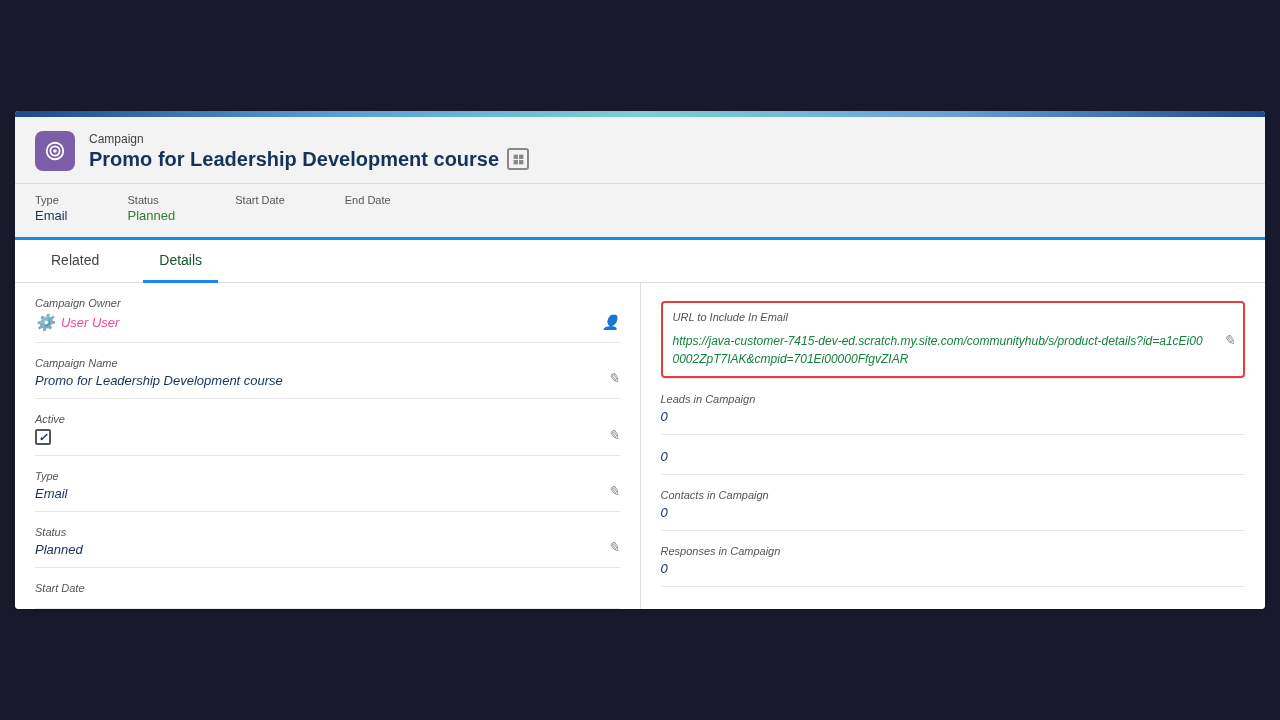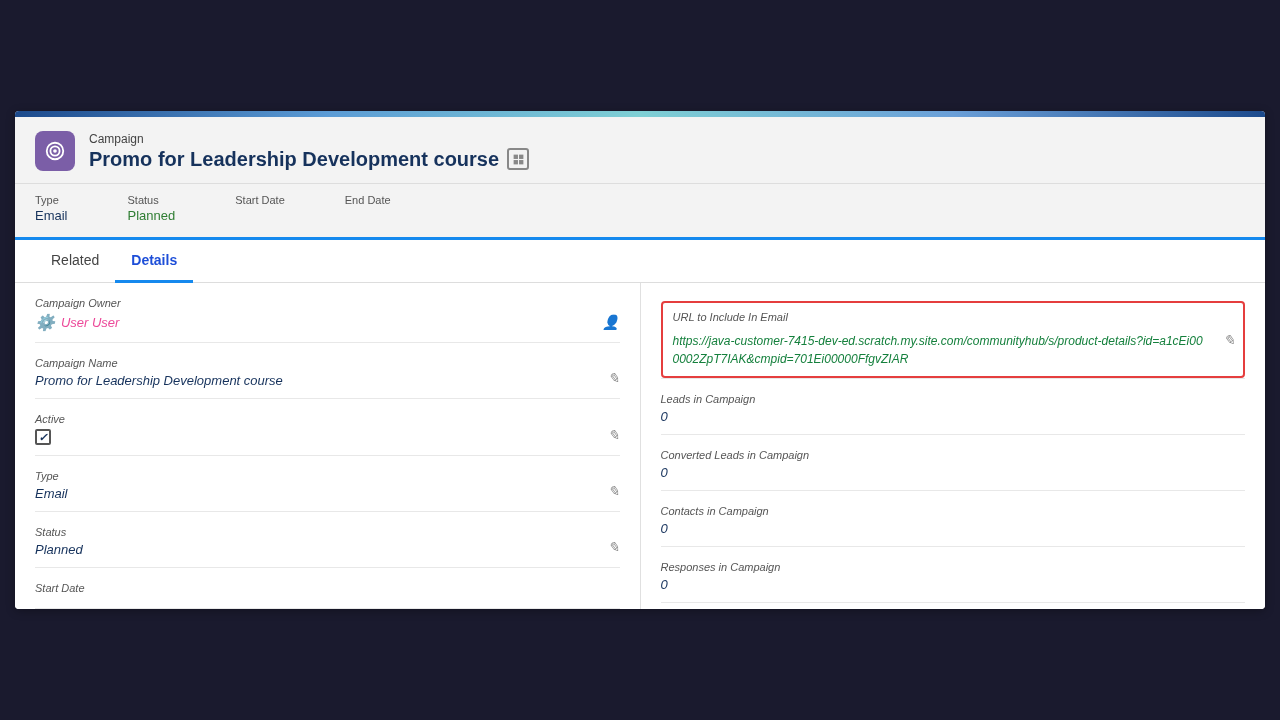"Related" .tabs { gap: none -> 28px }
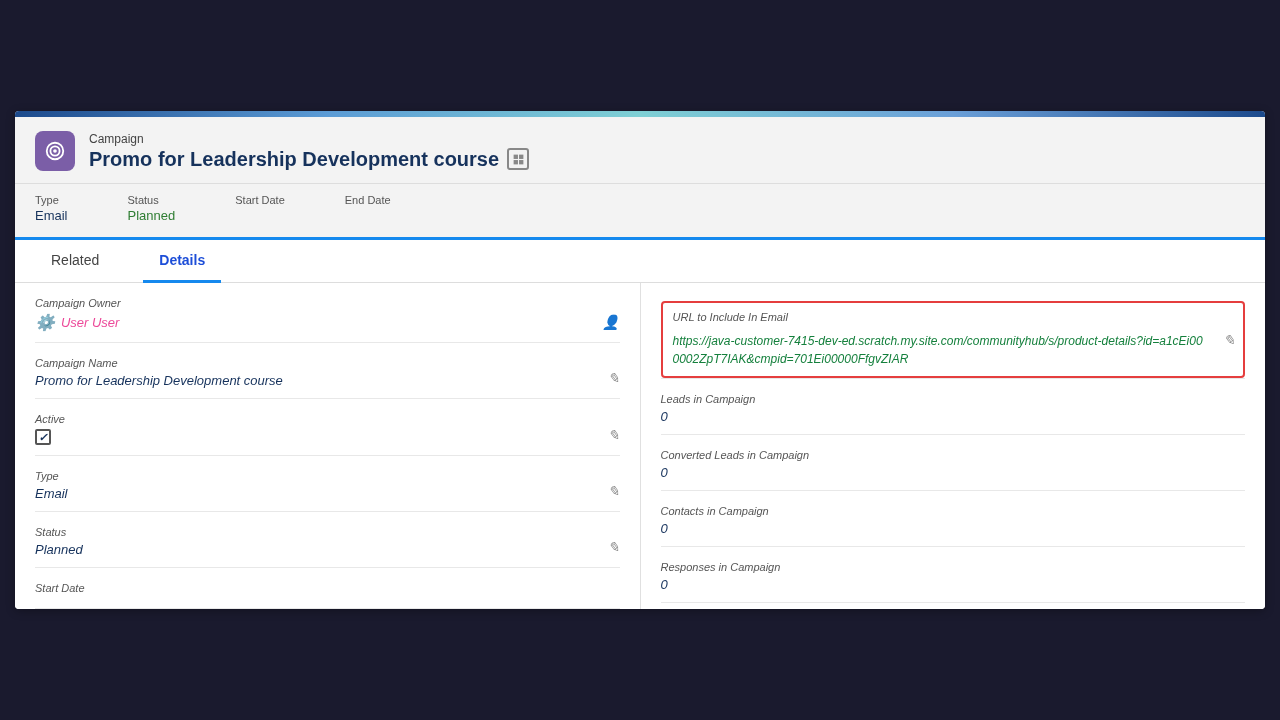"Details" .tab.active { color: #1d4ed8 -> #14532d; font-weight: 700 -> 400 }
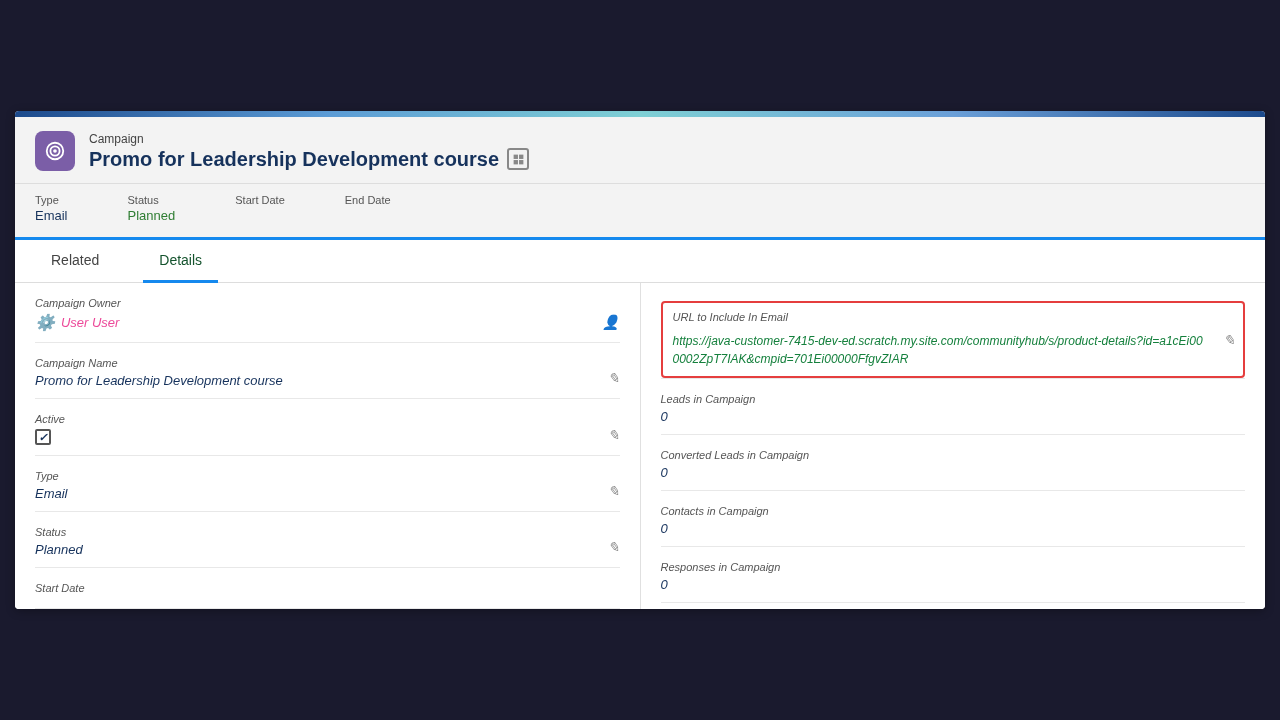"Converted Leads in Campaign" div.field-row-label { html: <div>Converted Leads in Campaign</div> -> none }
